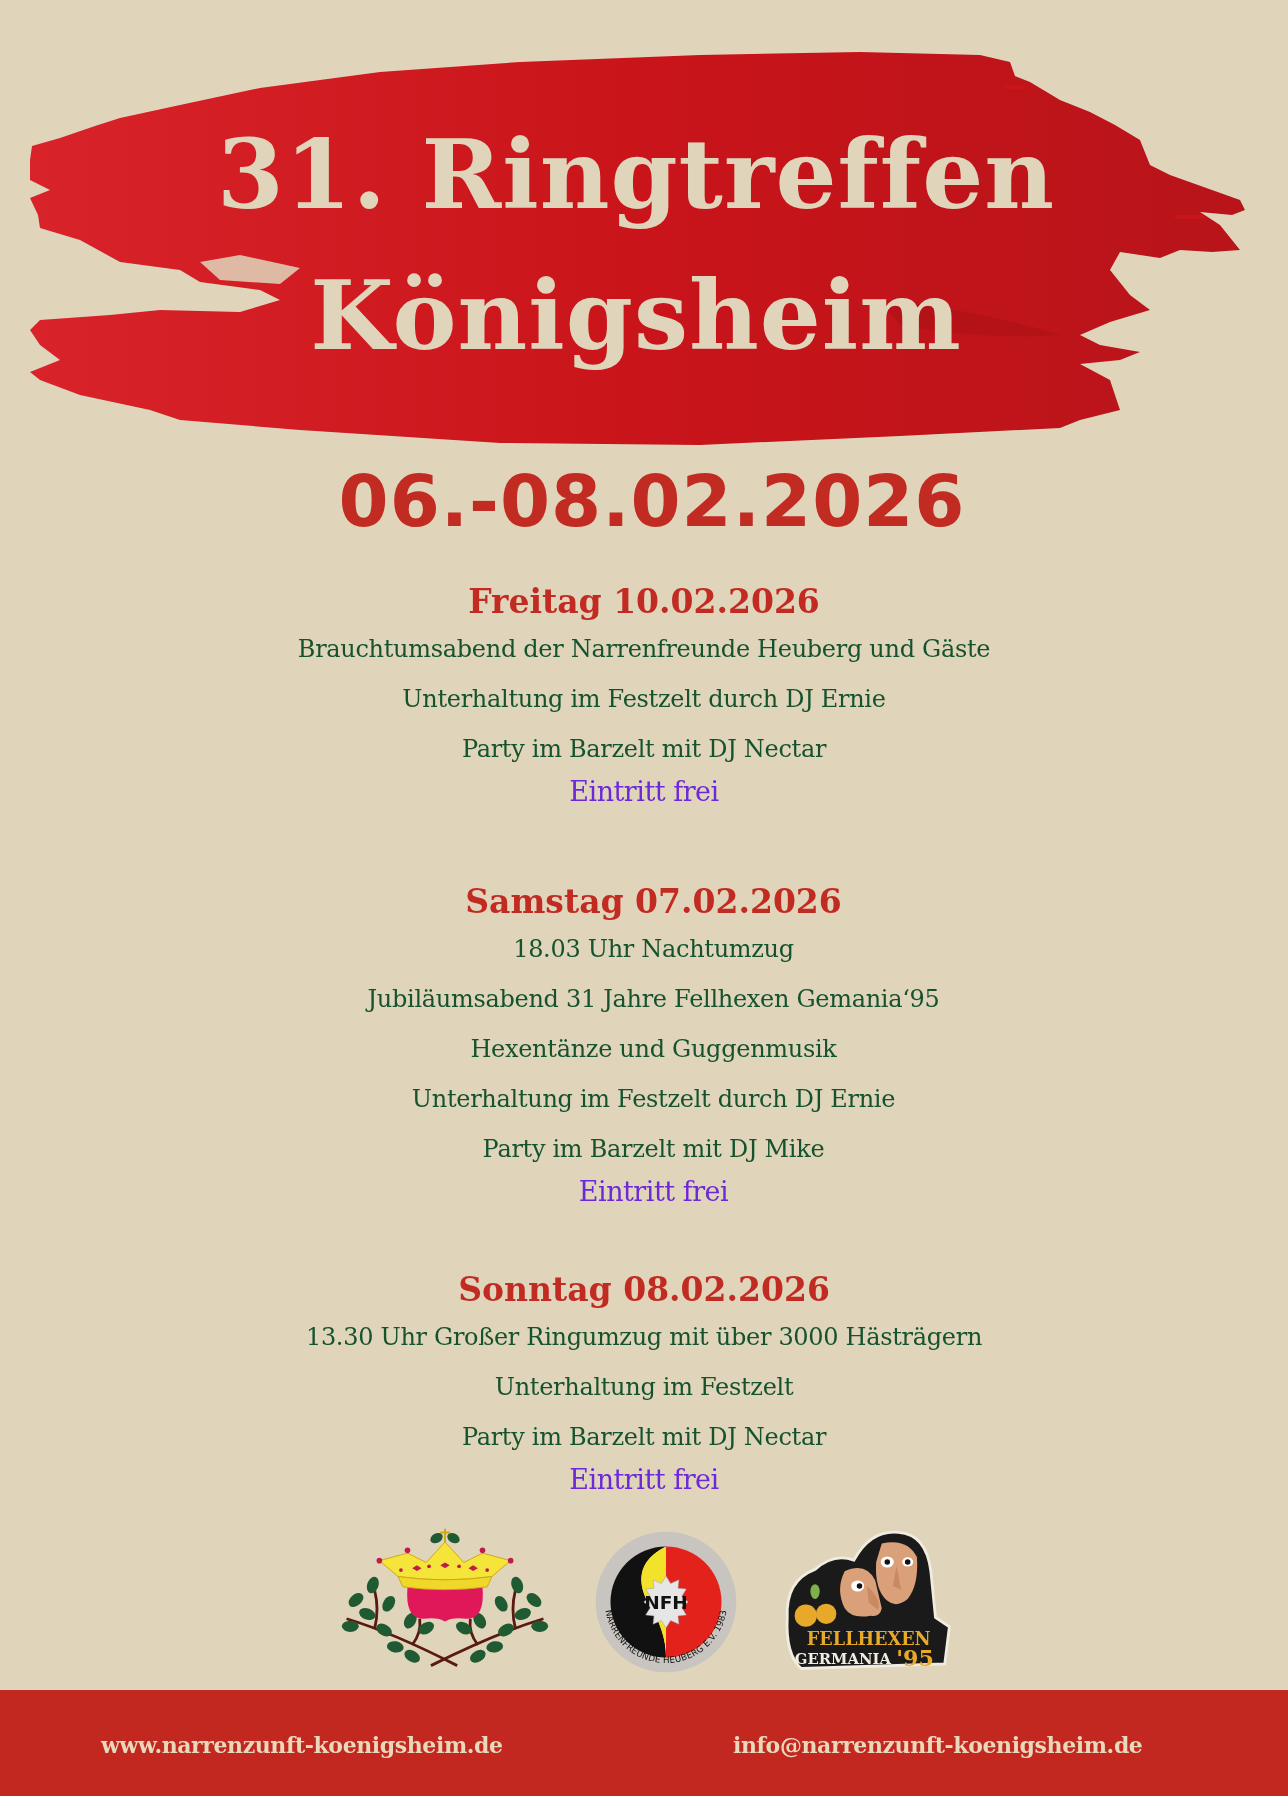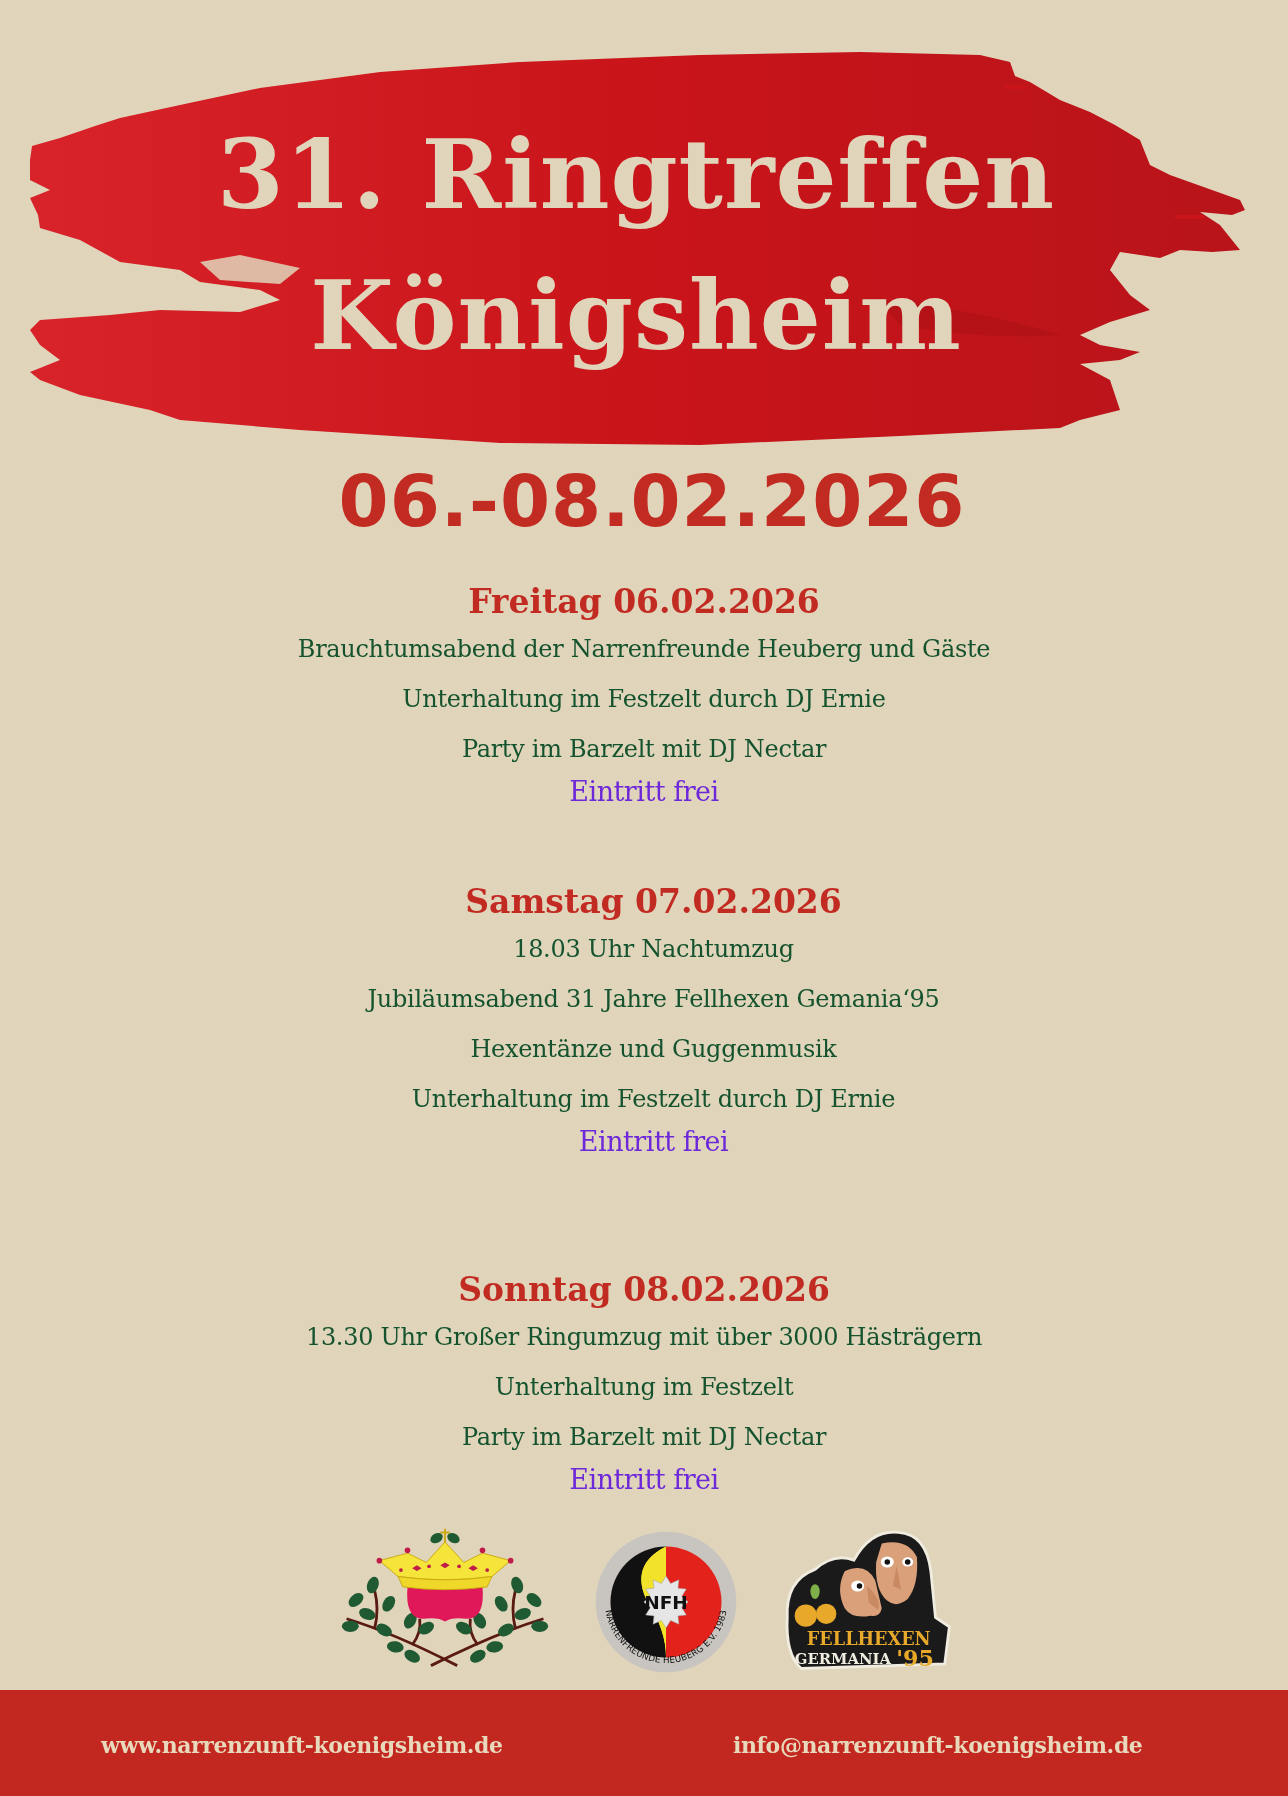"Freitag 06.02.2026" div.day-heading { text: 06.02.2026 -> 10.02.2026 }
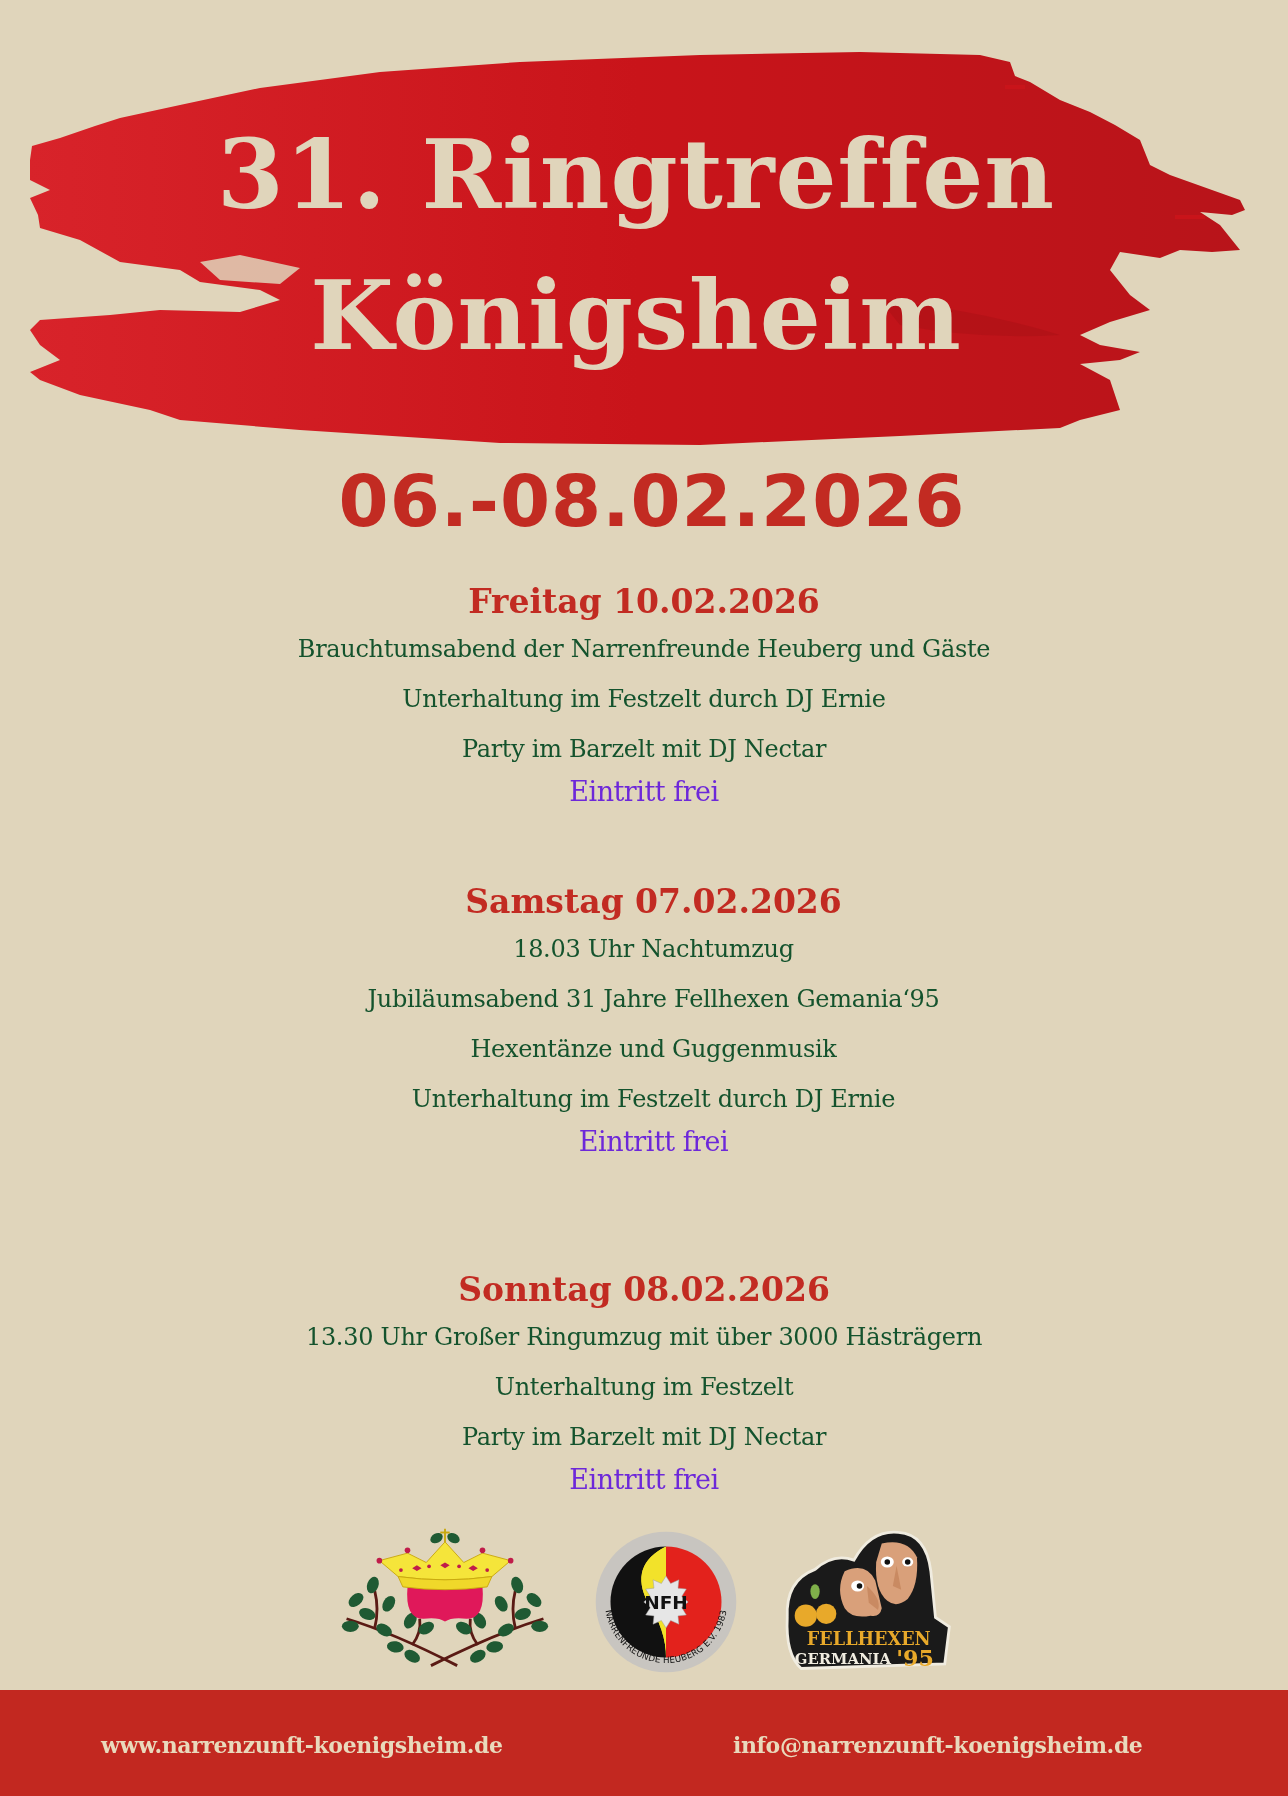"Party im Barzelt mit DJ Mike" div.line { html: none -> <div>Party im Barzelt mit DJ Mike</div> }
